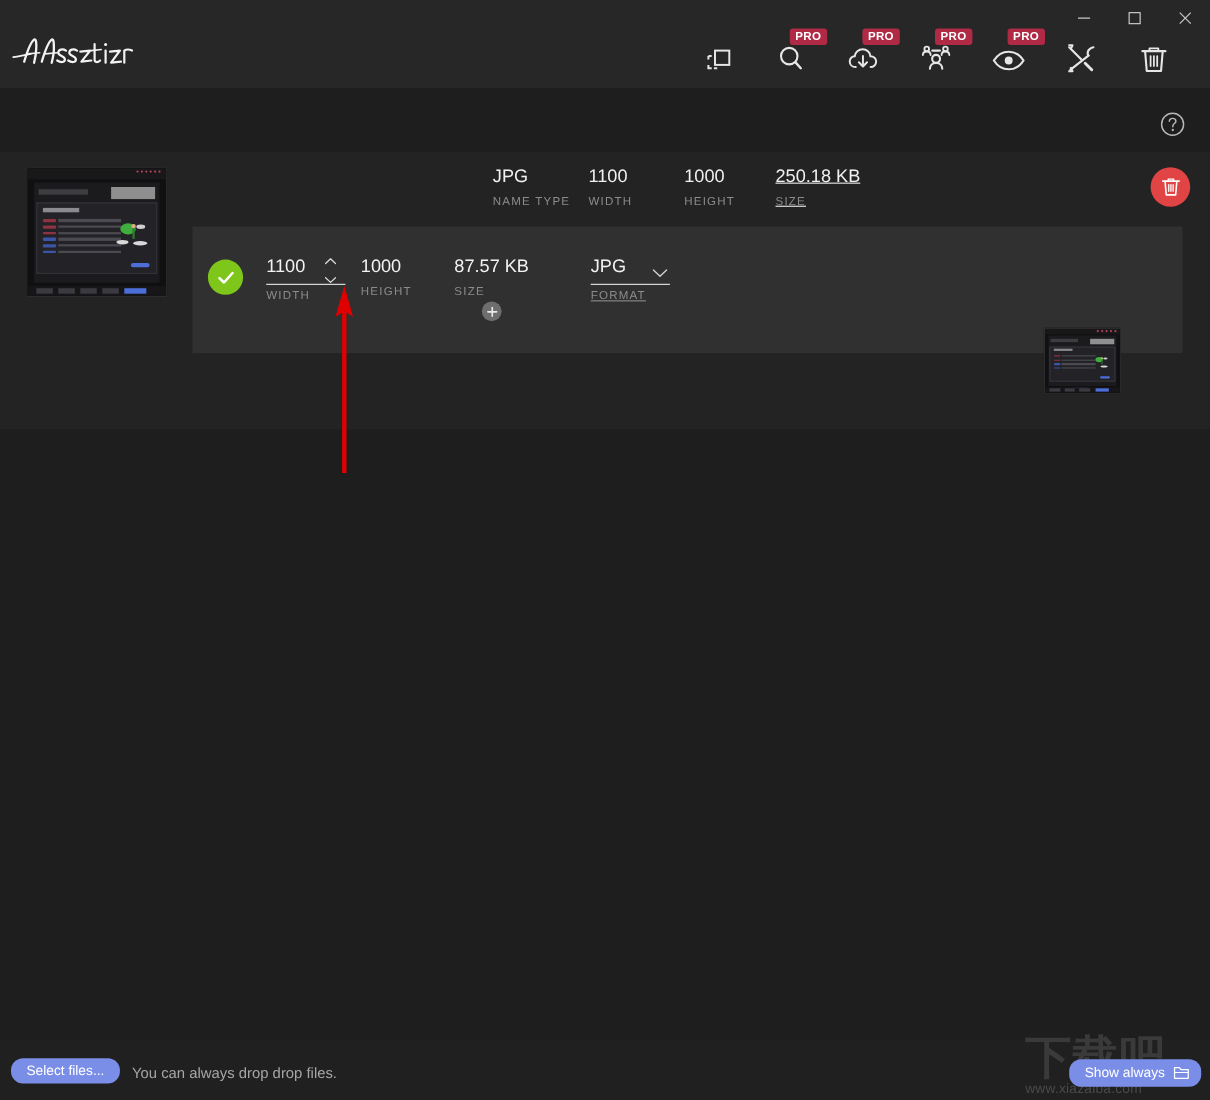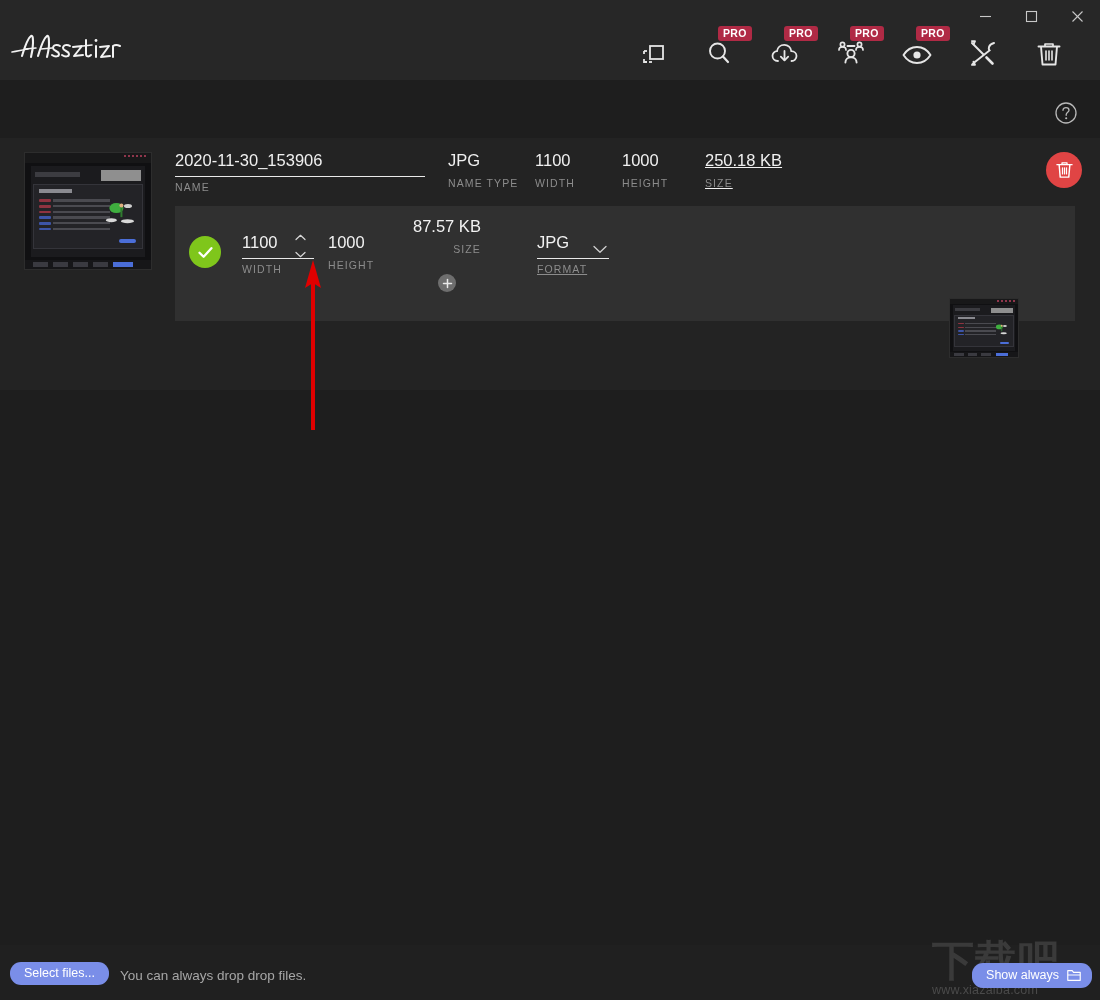"2020-11-30_153906" div.fld { html: <div> <div>2020-11-30_153906</div> <div>NAME</div> </div> -> none }
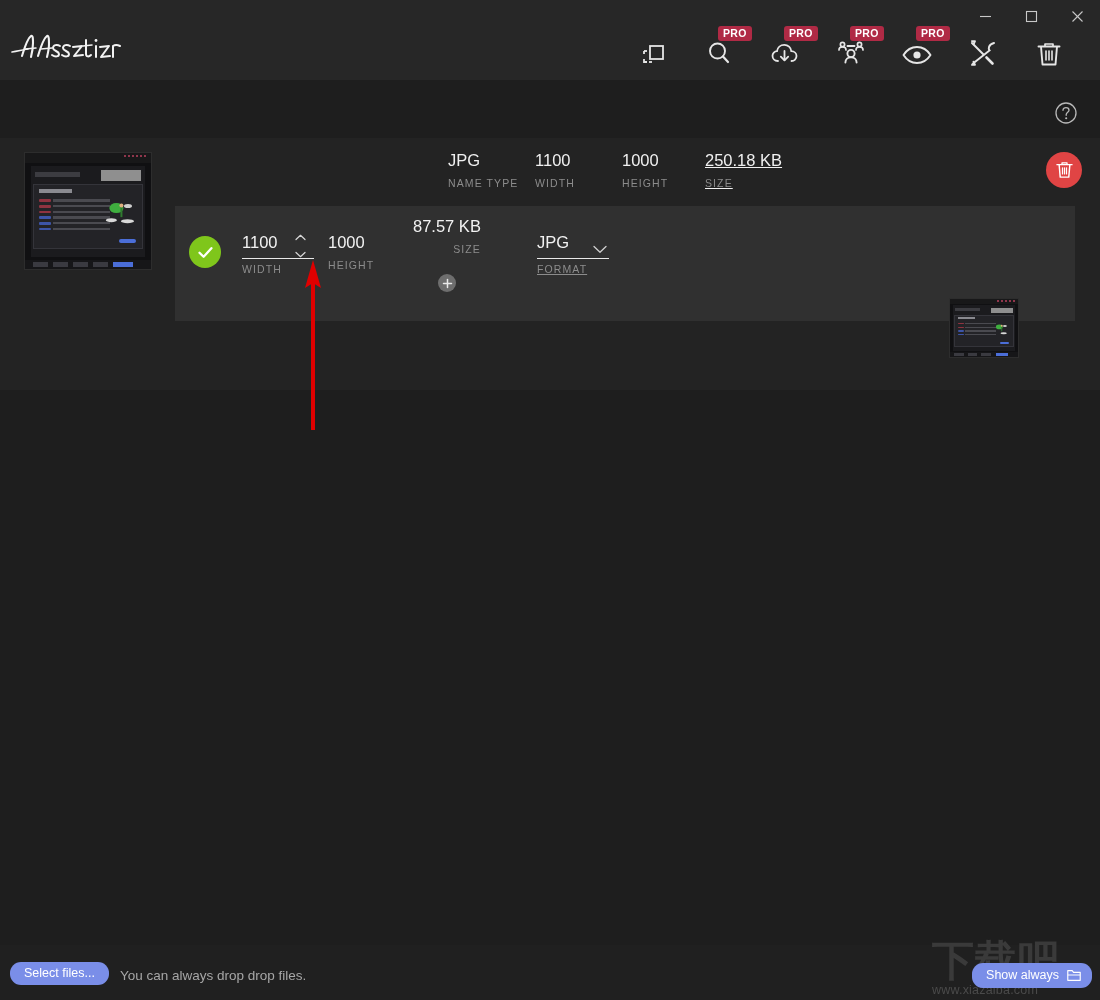"87.57 KB" .osz-field { text-align: right -> none; top: 10px -> 26px }
